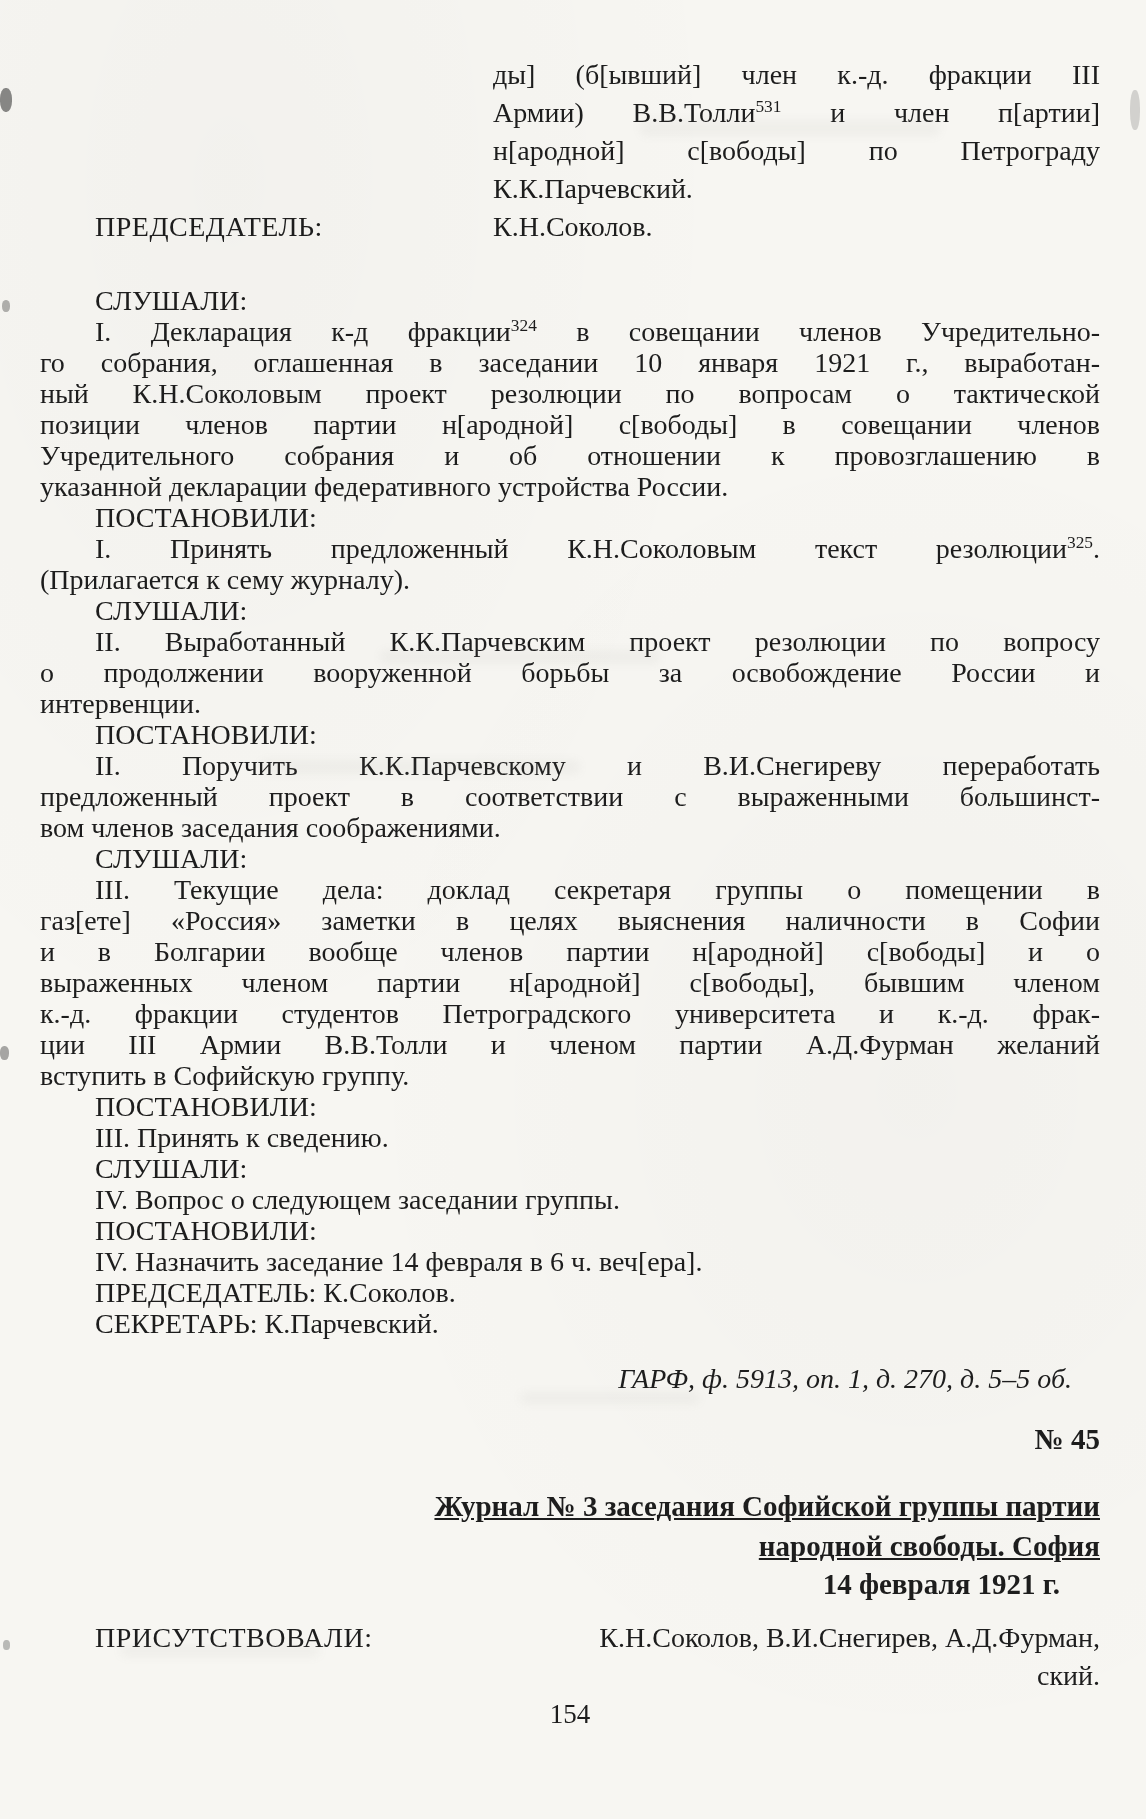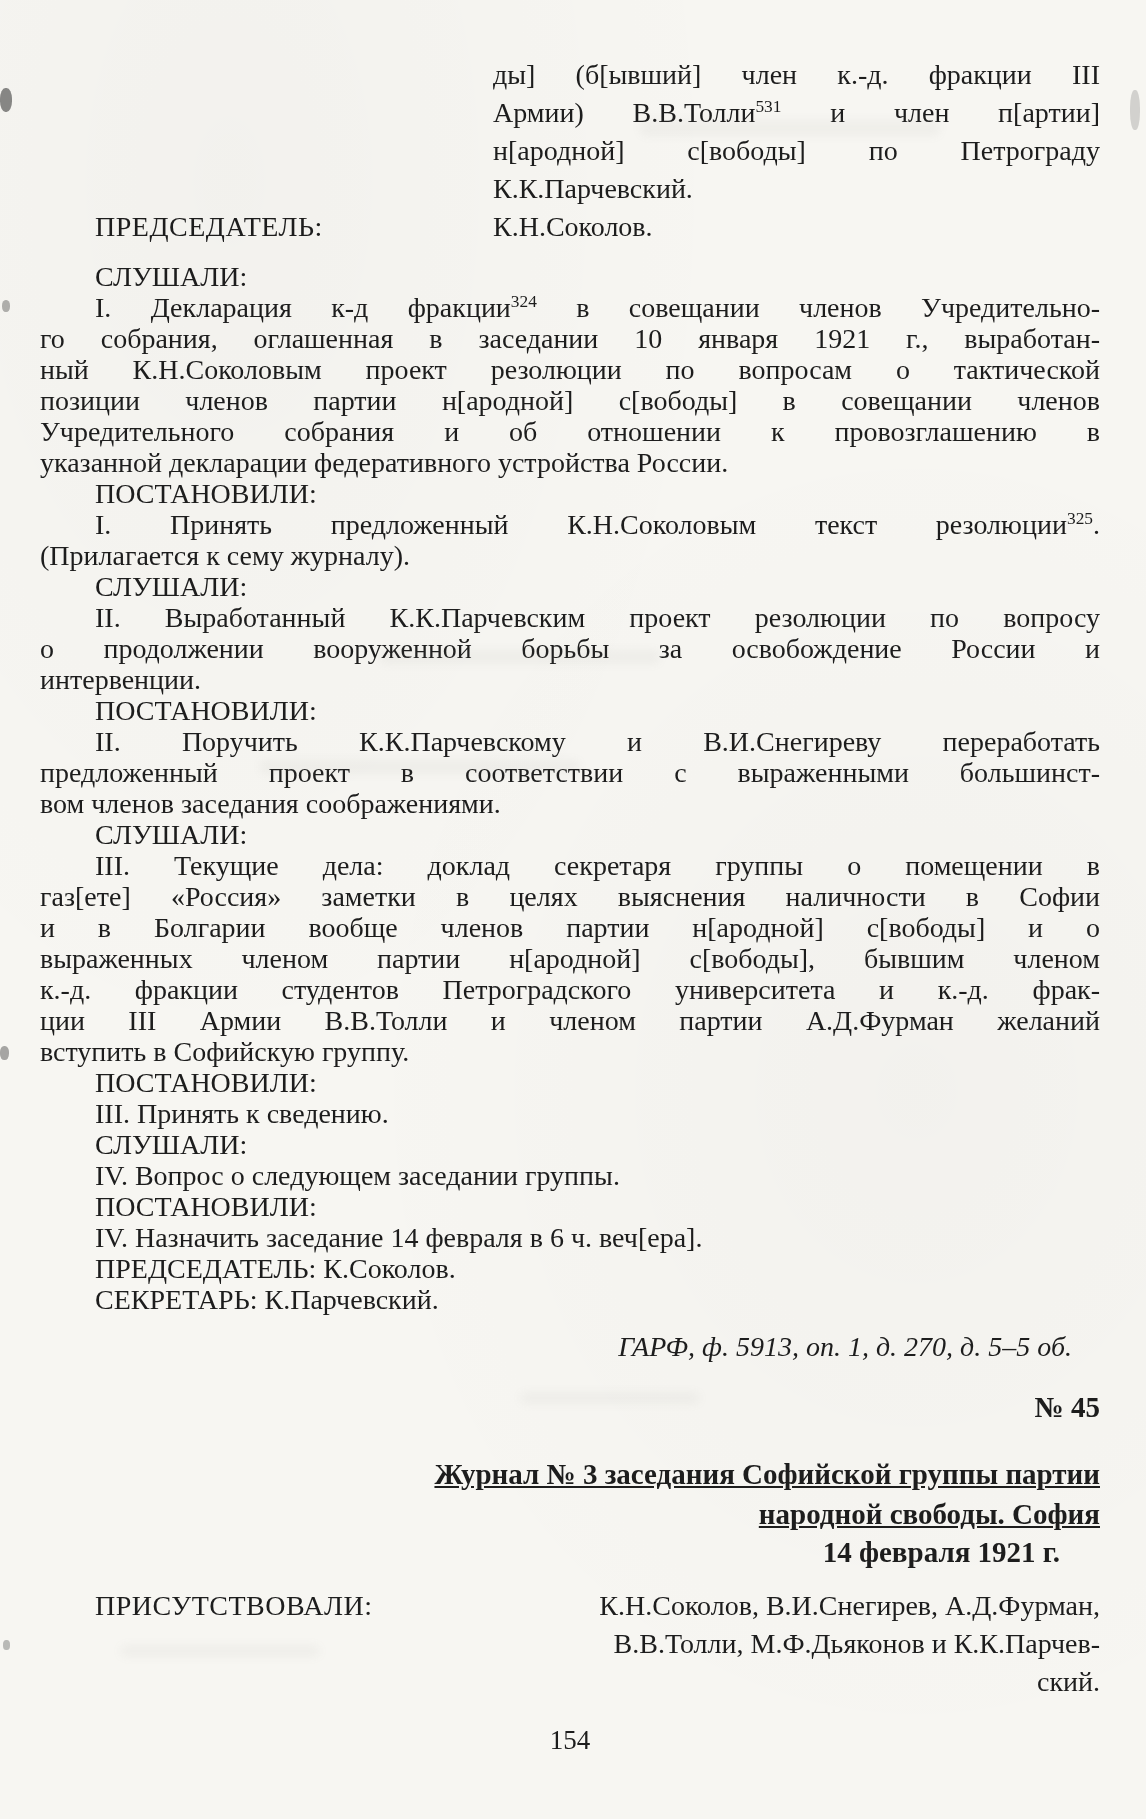"СЛУШАЛИ:" .body-text { margin-top: 15px -> 39px }
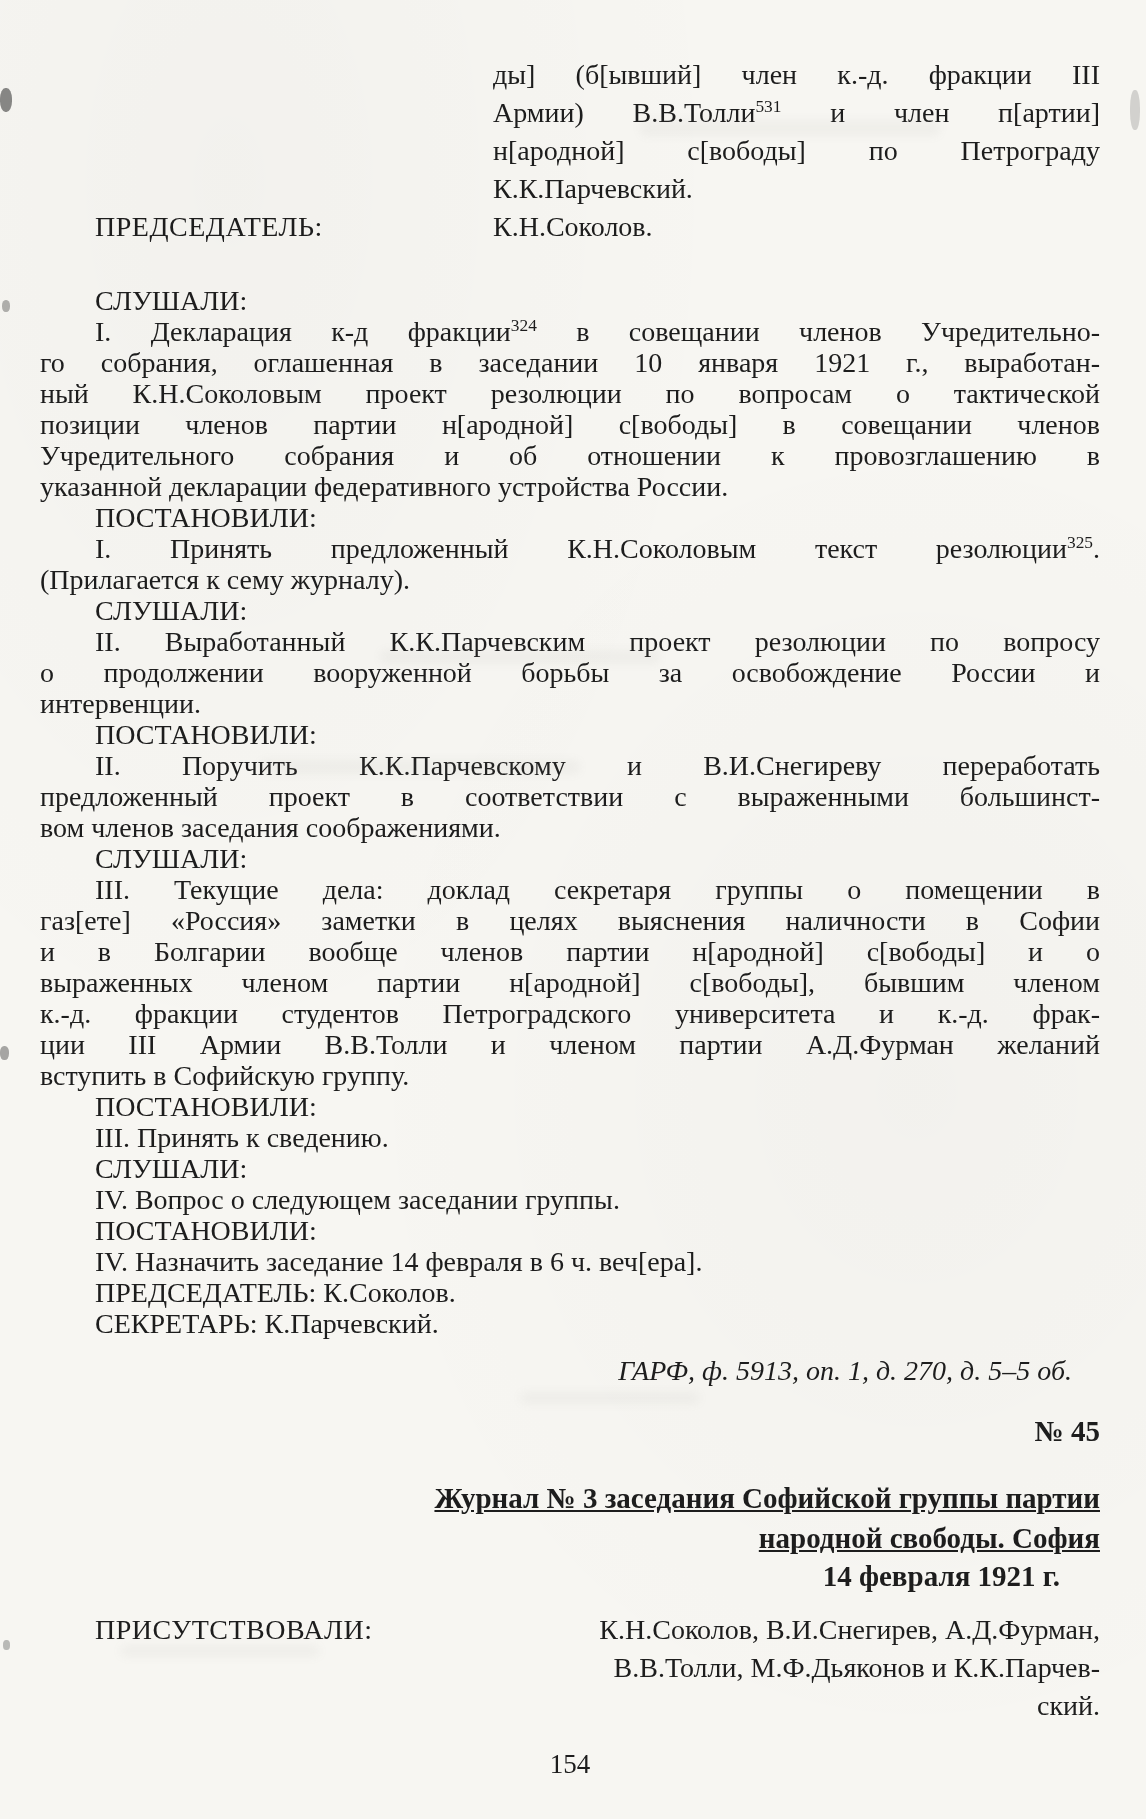"ГАРФ, ф. 5913, оп. 1," .source { margin-top: 16px -> 24px }
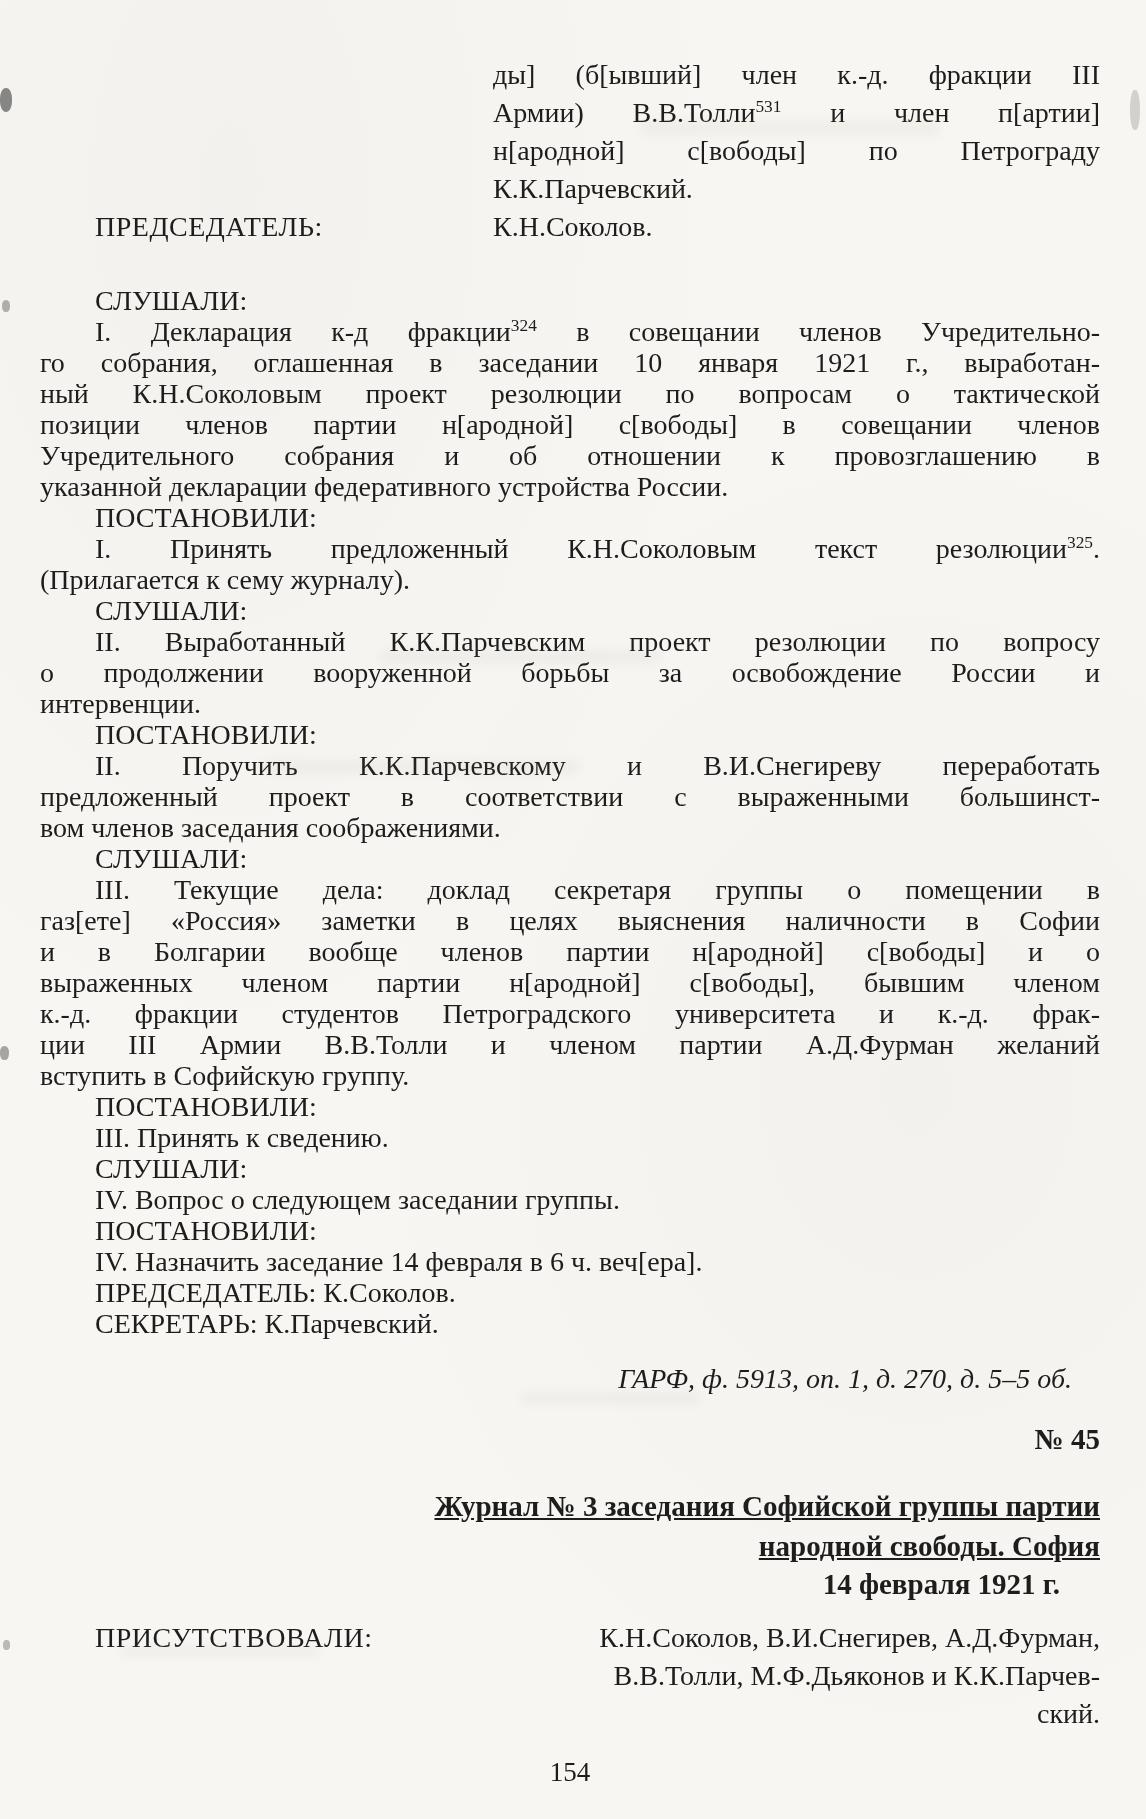"В.В.Толли, М.Ф.Дьяконов и К.К.Парчев-" div.line { html: <div>В.В.Толли, М.Ф.Дьяконов и К.К.Парчев-</div> -> none }
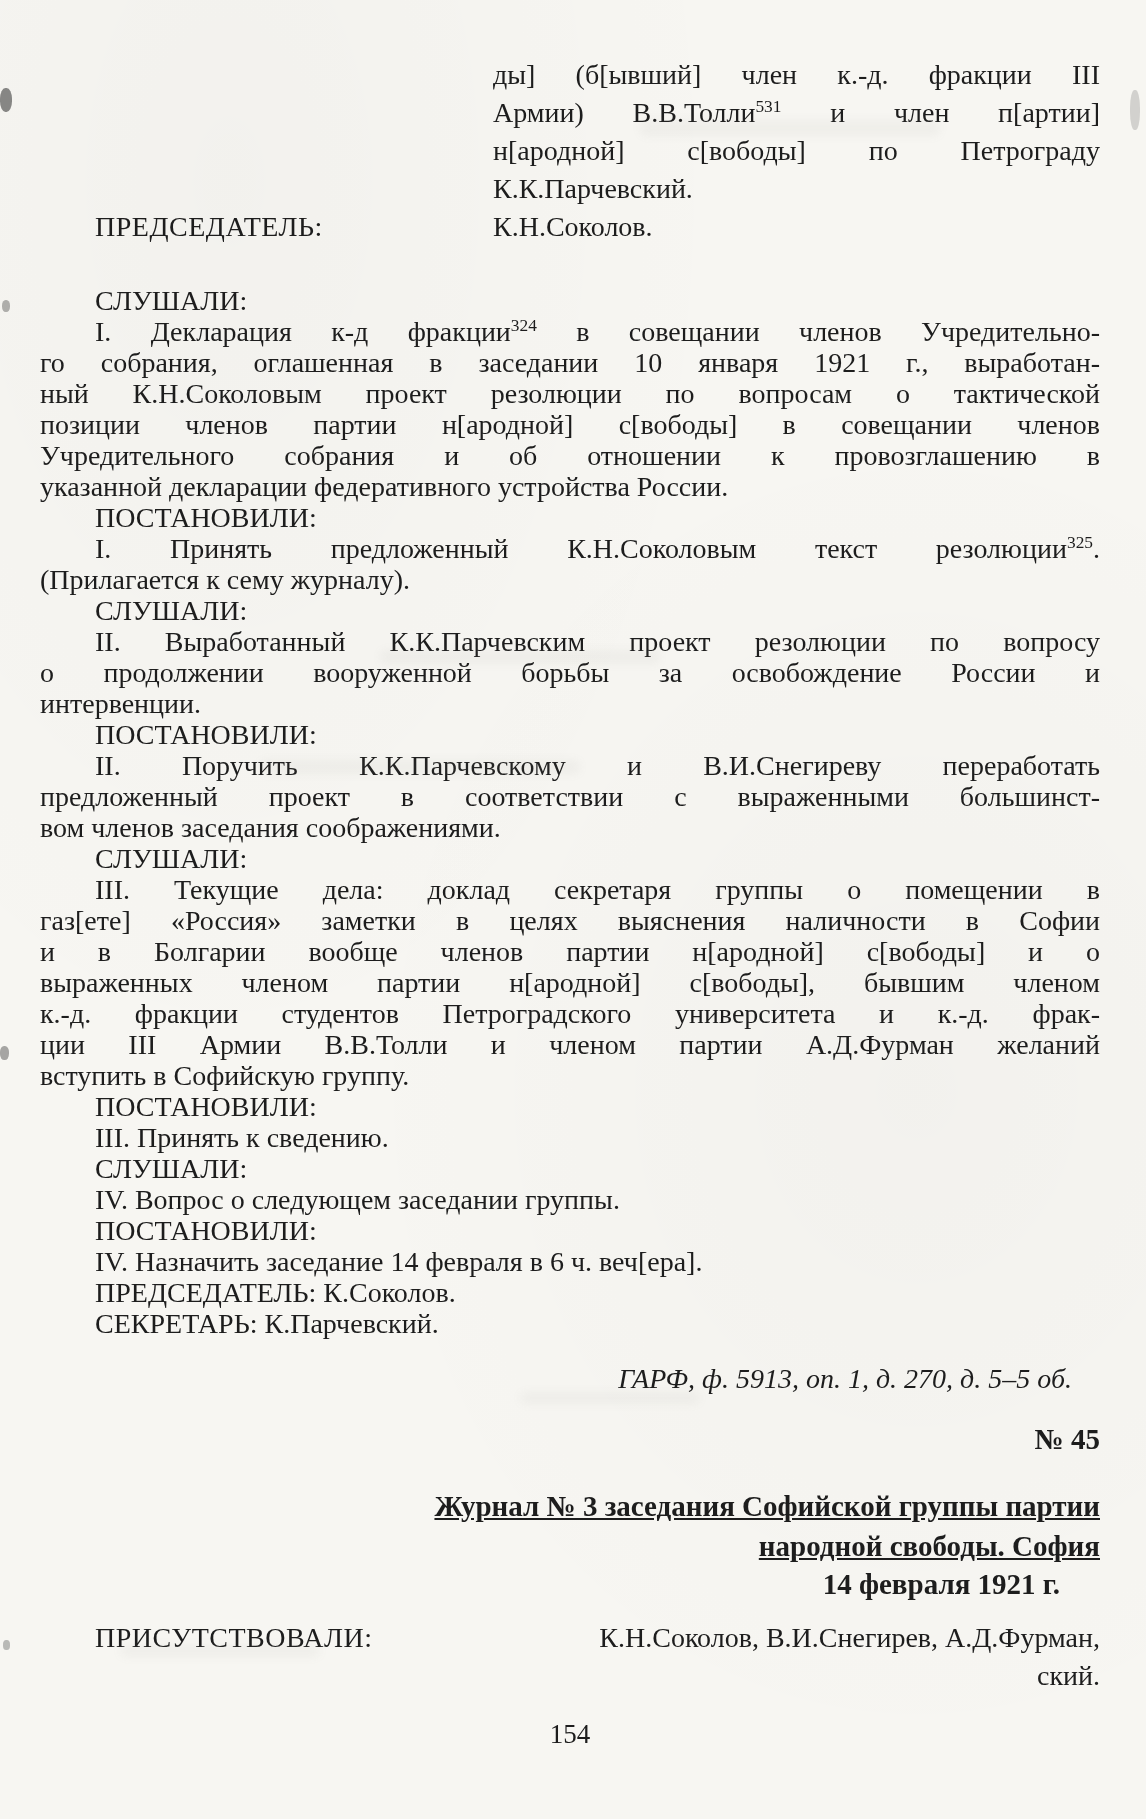"154" .page-number { margin-top: 24px -> 4px }
